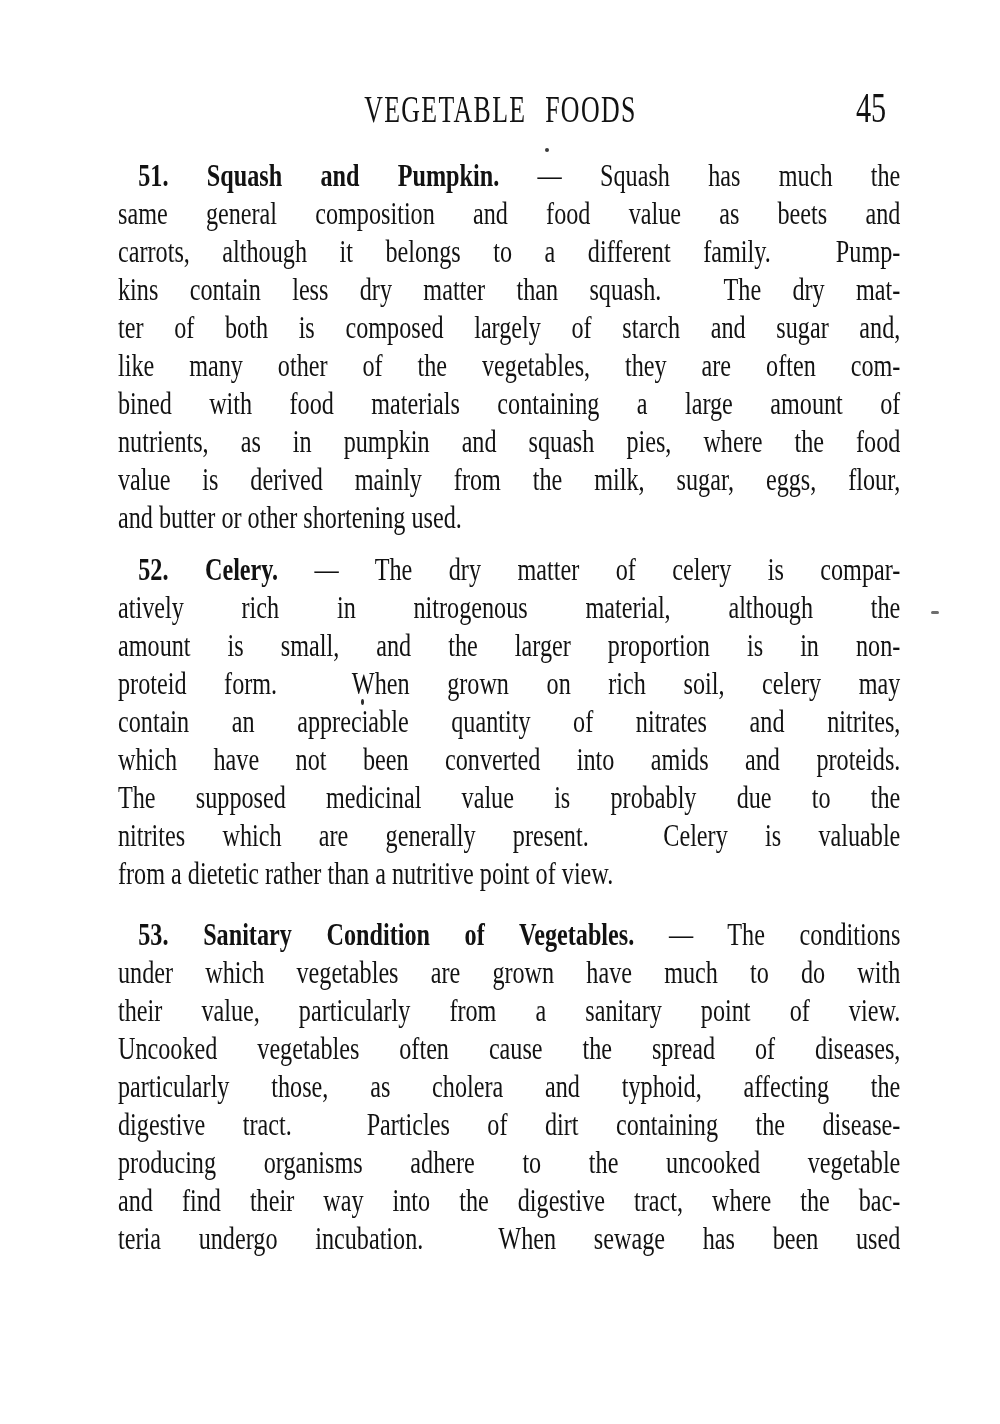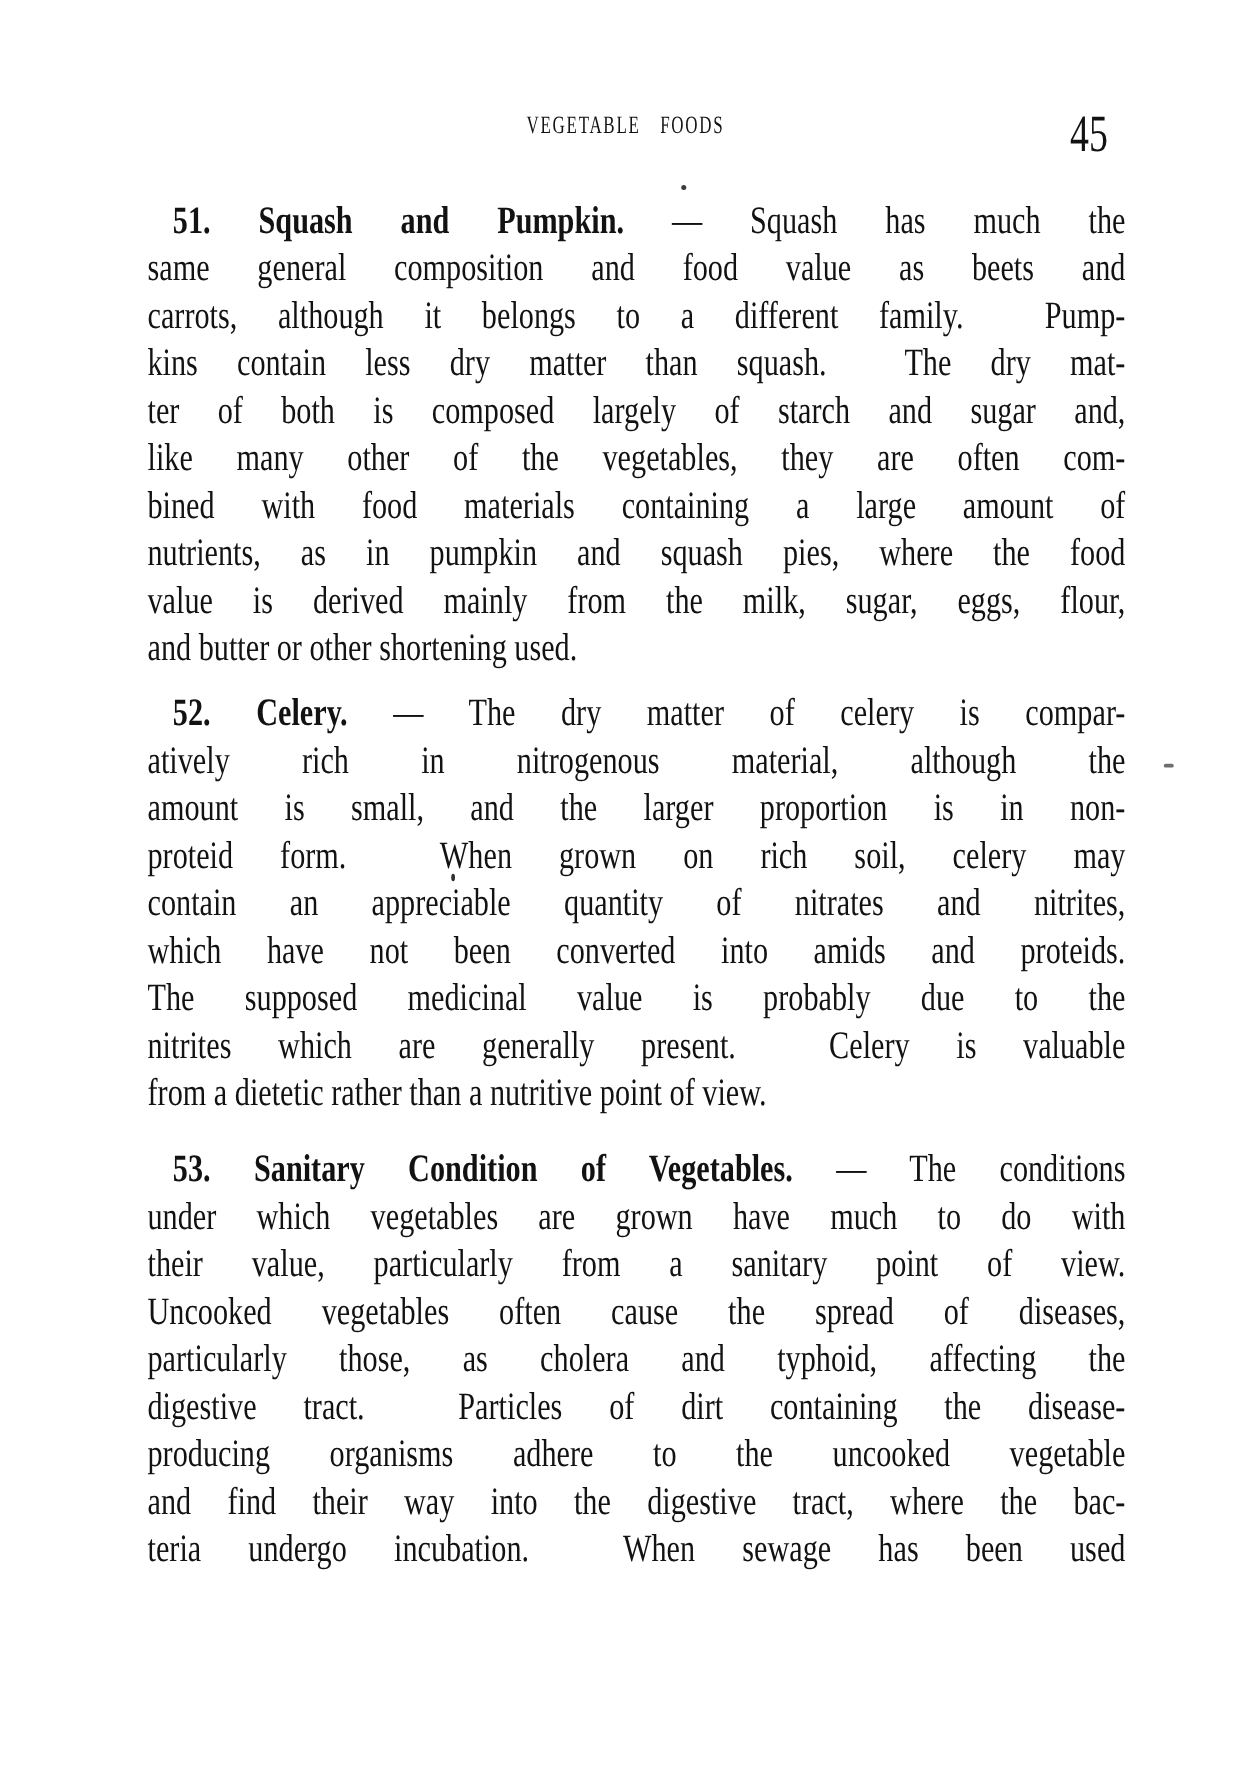"VEGETABLE FOODS" .header-title { font-size: 20px -> 38px }
